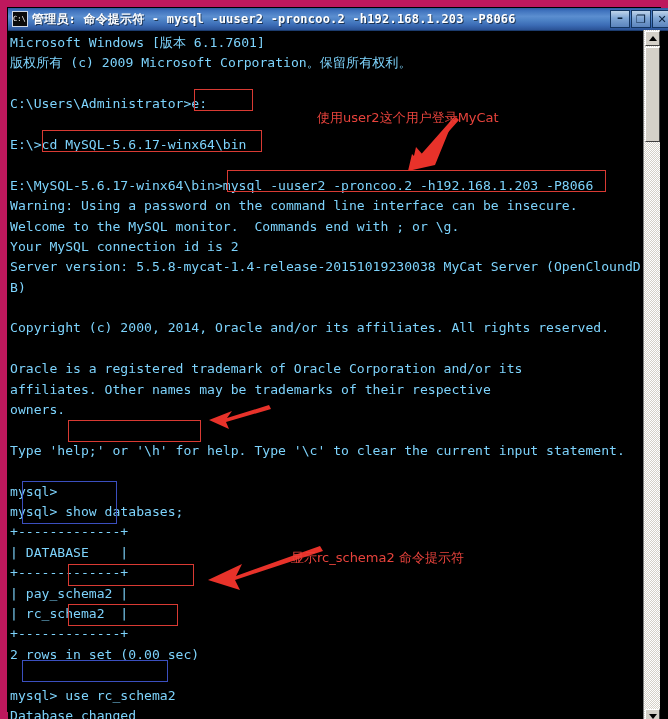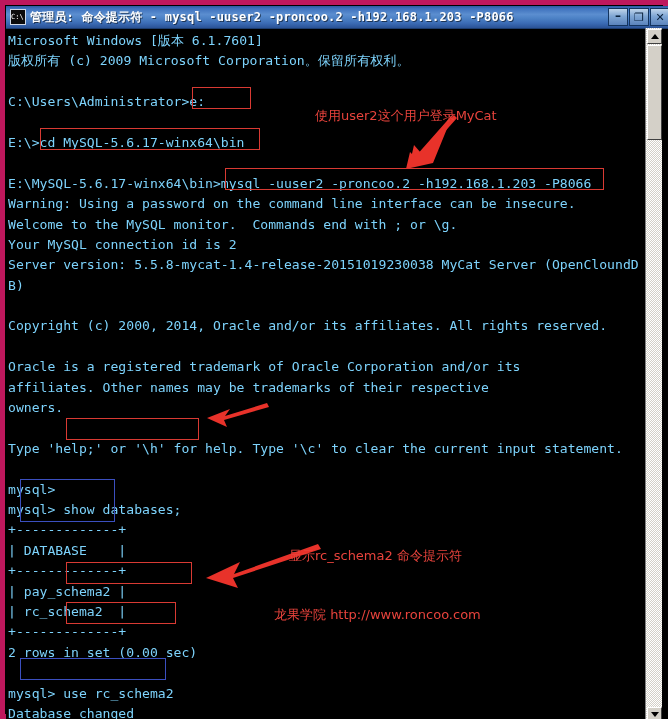"管理员: 命令提示符 - mysql -uuser2" #window { border: 5px solid #be185d -> 7px solid #be185d }
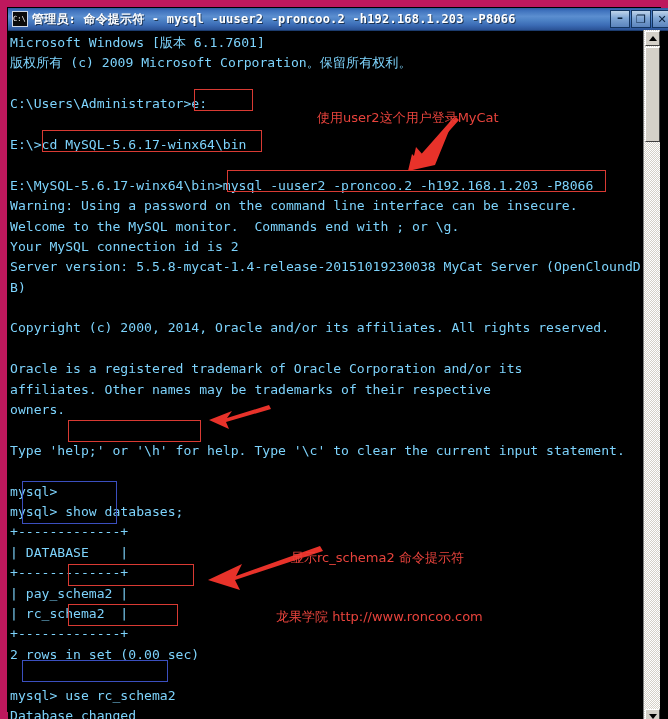"龙果学院 http://www.roncoo.com" div.anno { html: <div>龙果学院 http://www.roncoo.com</div> -> none }
